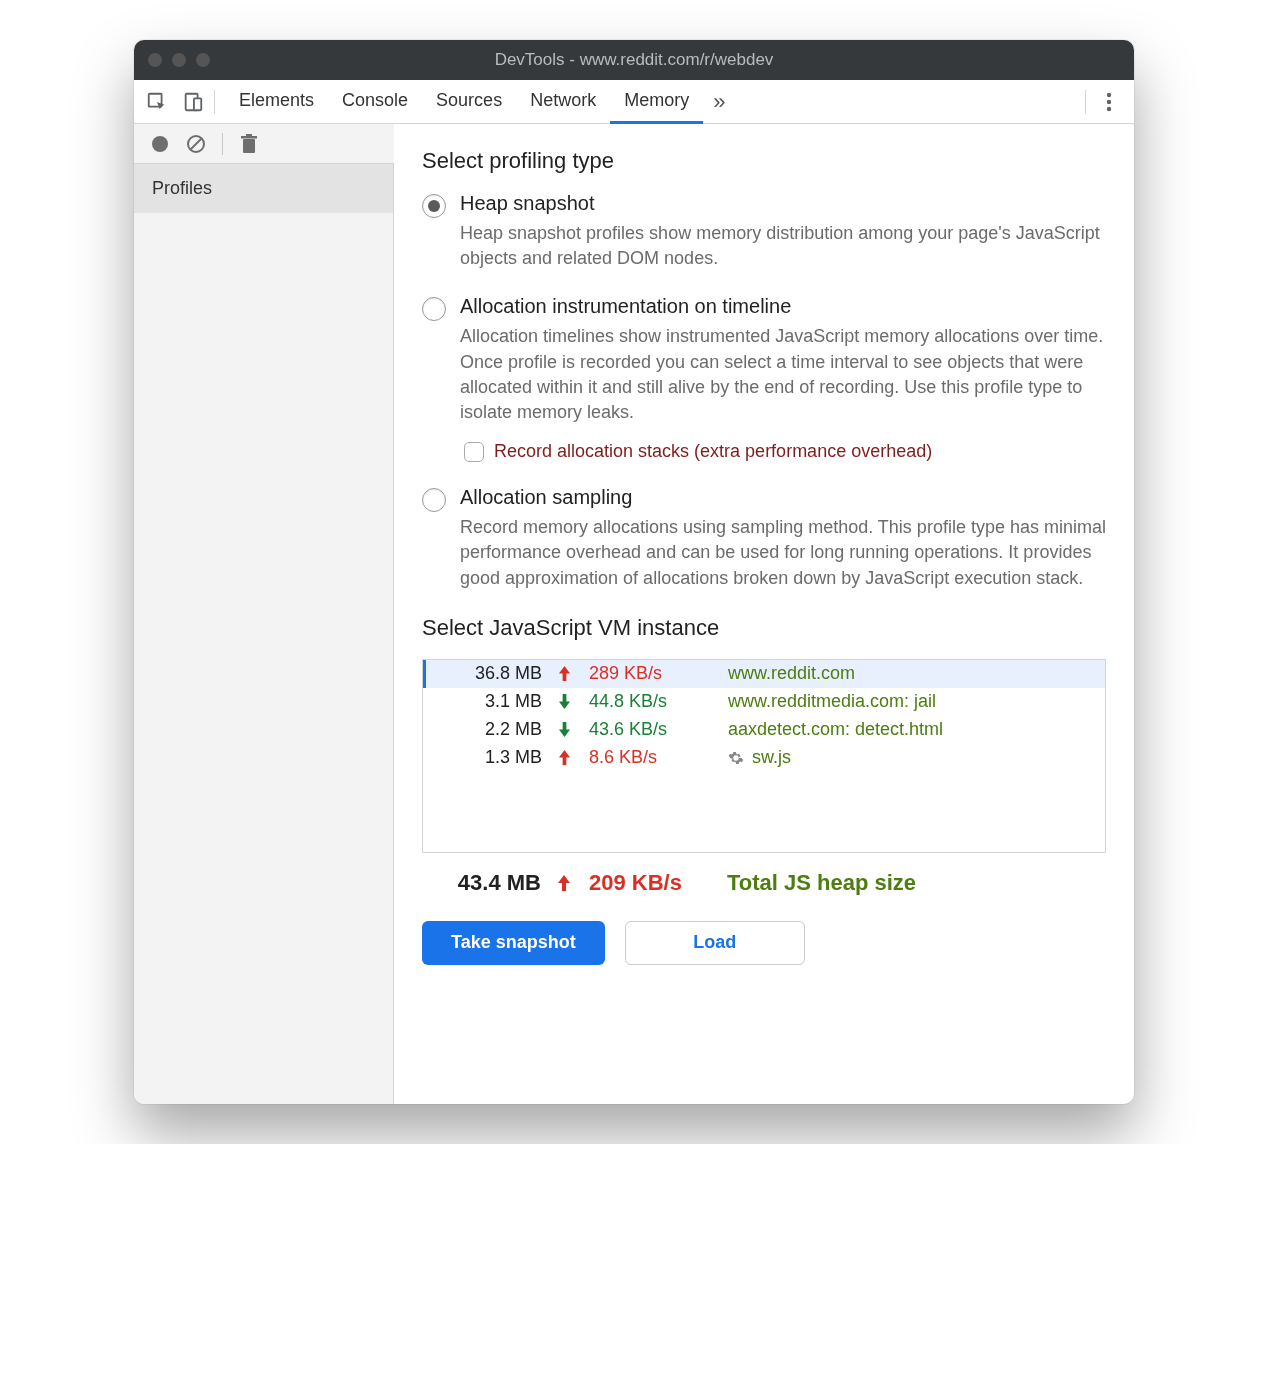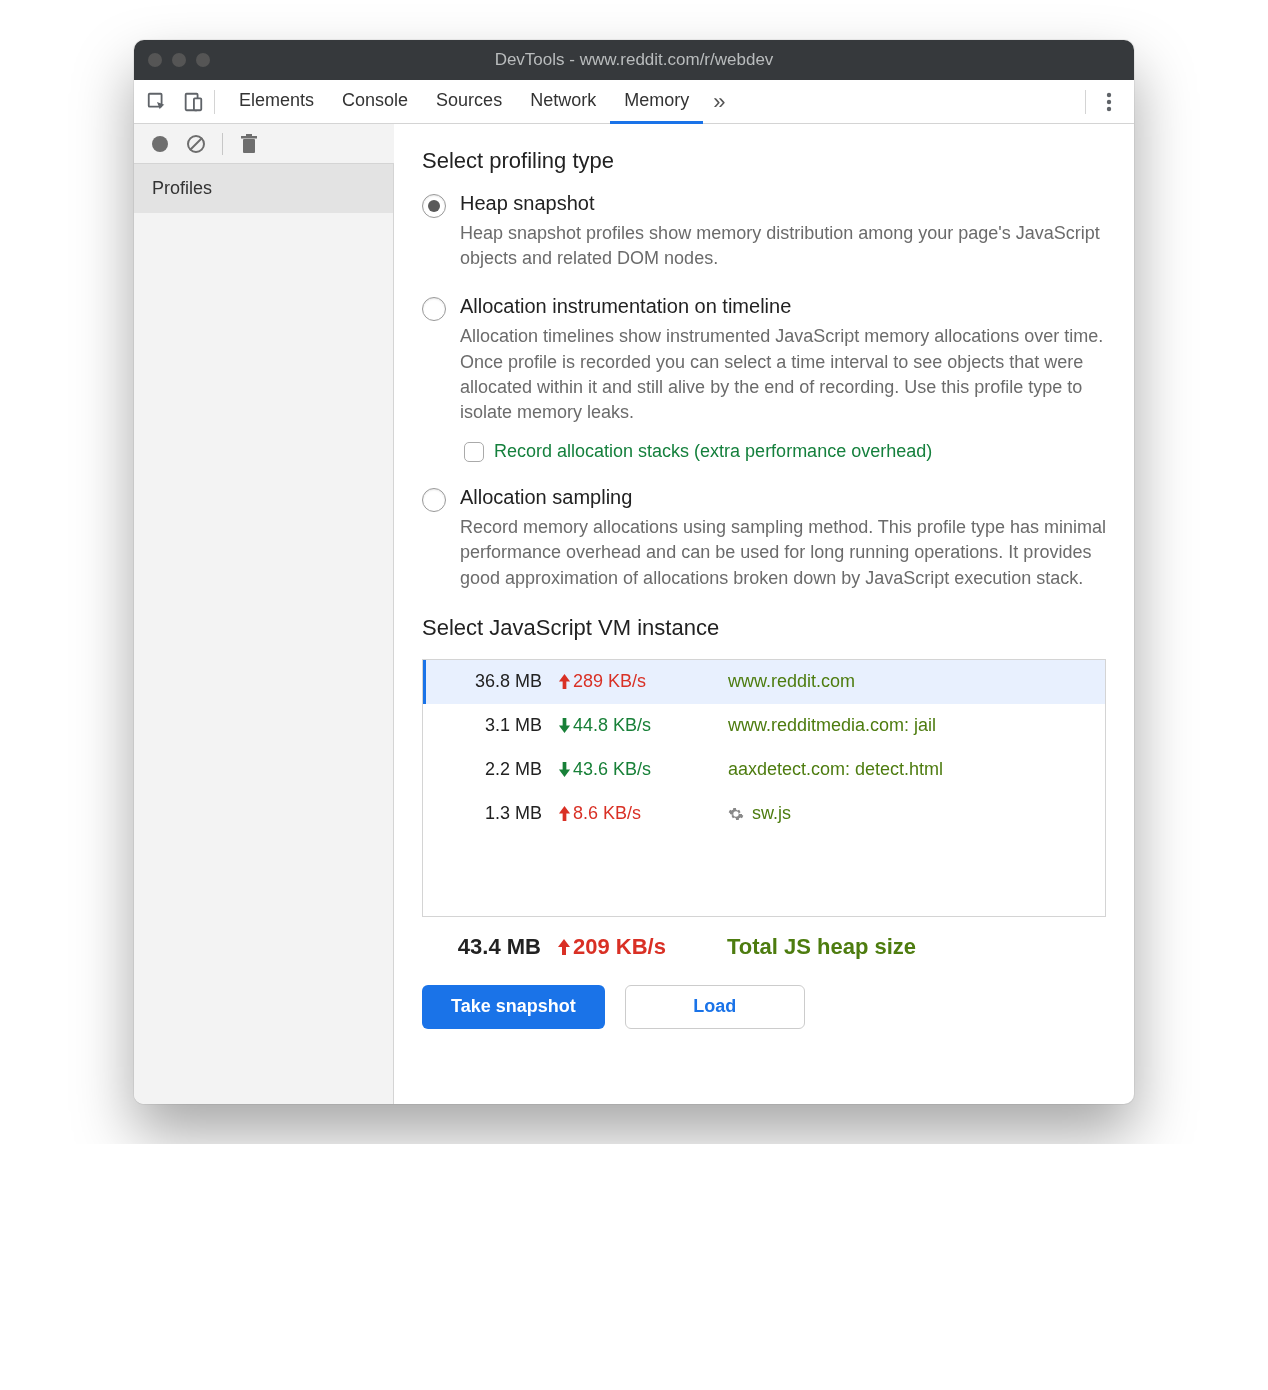"Record allocation stacks (extra" .checkbox-label { color: #15803d -> #7f1d1d }
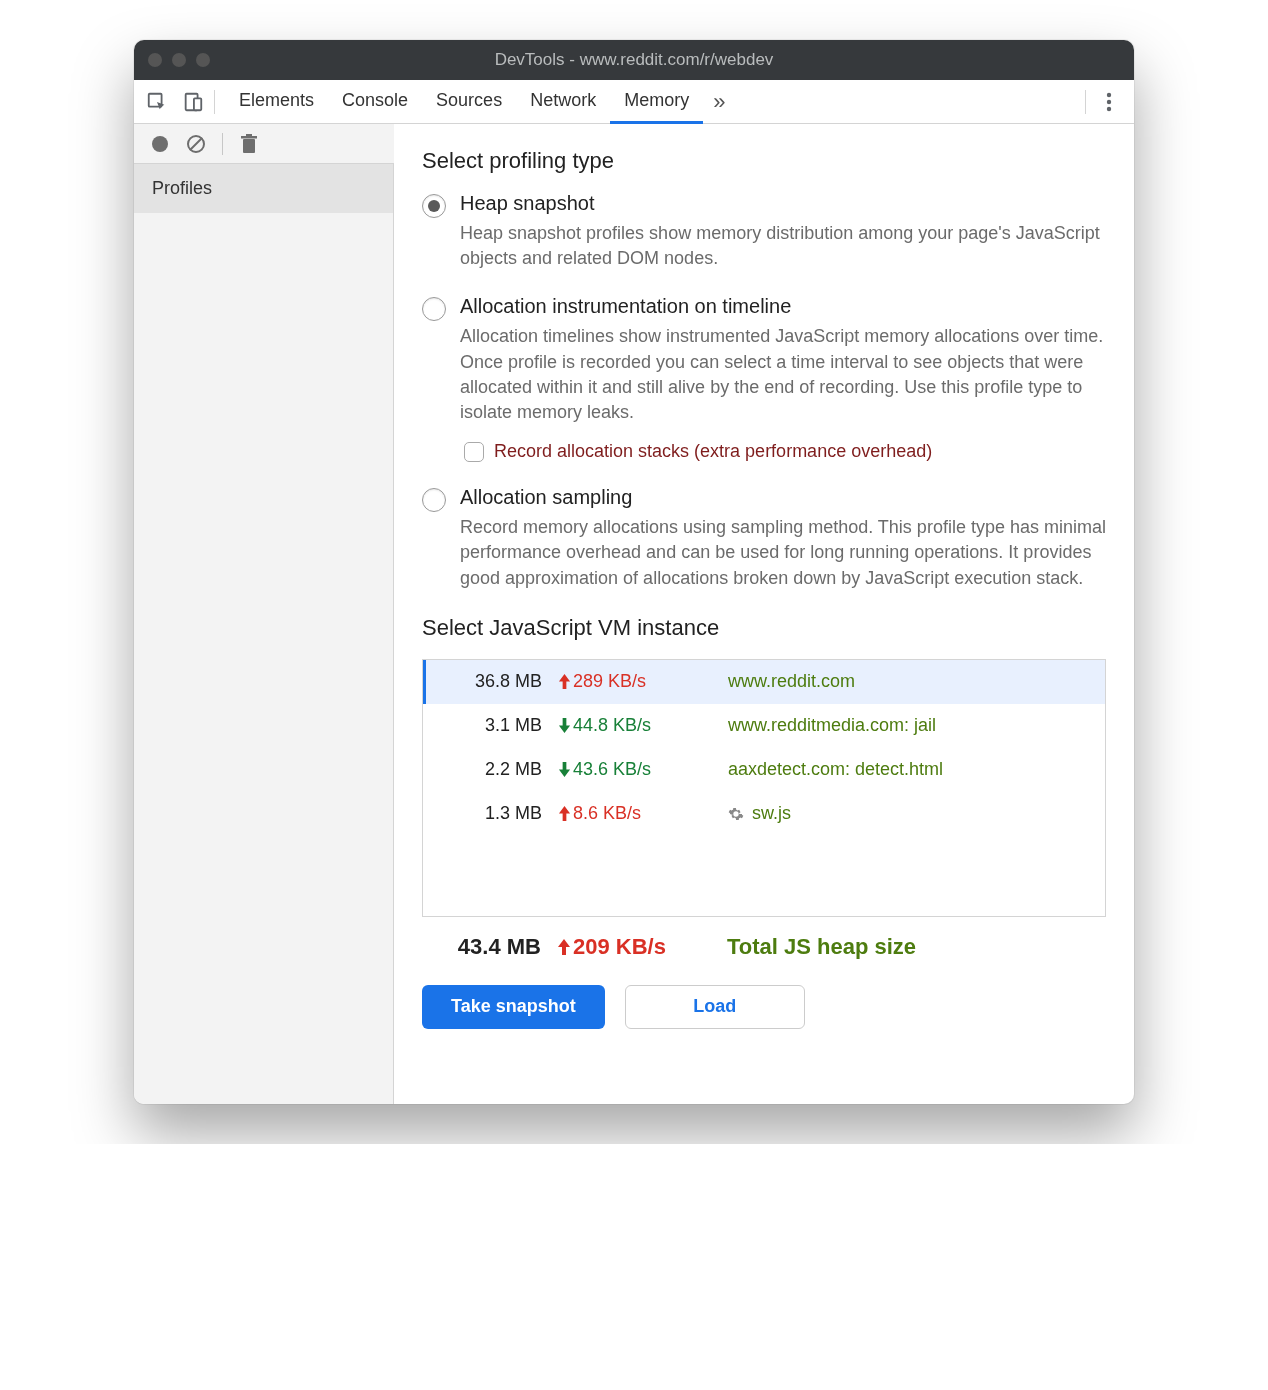"36.8 MB" .vm-row { height: 44px -> 28px }
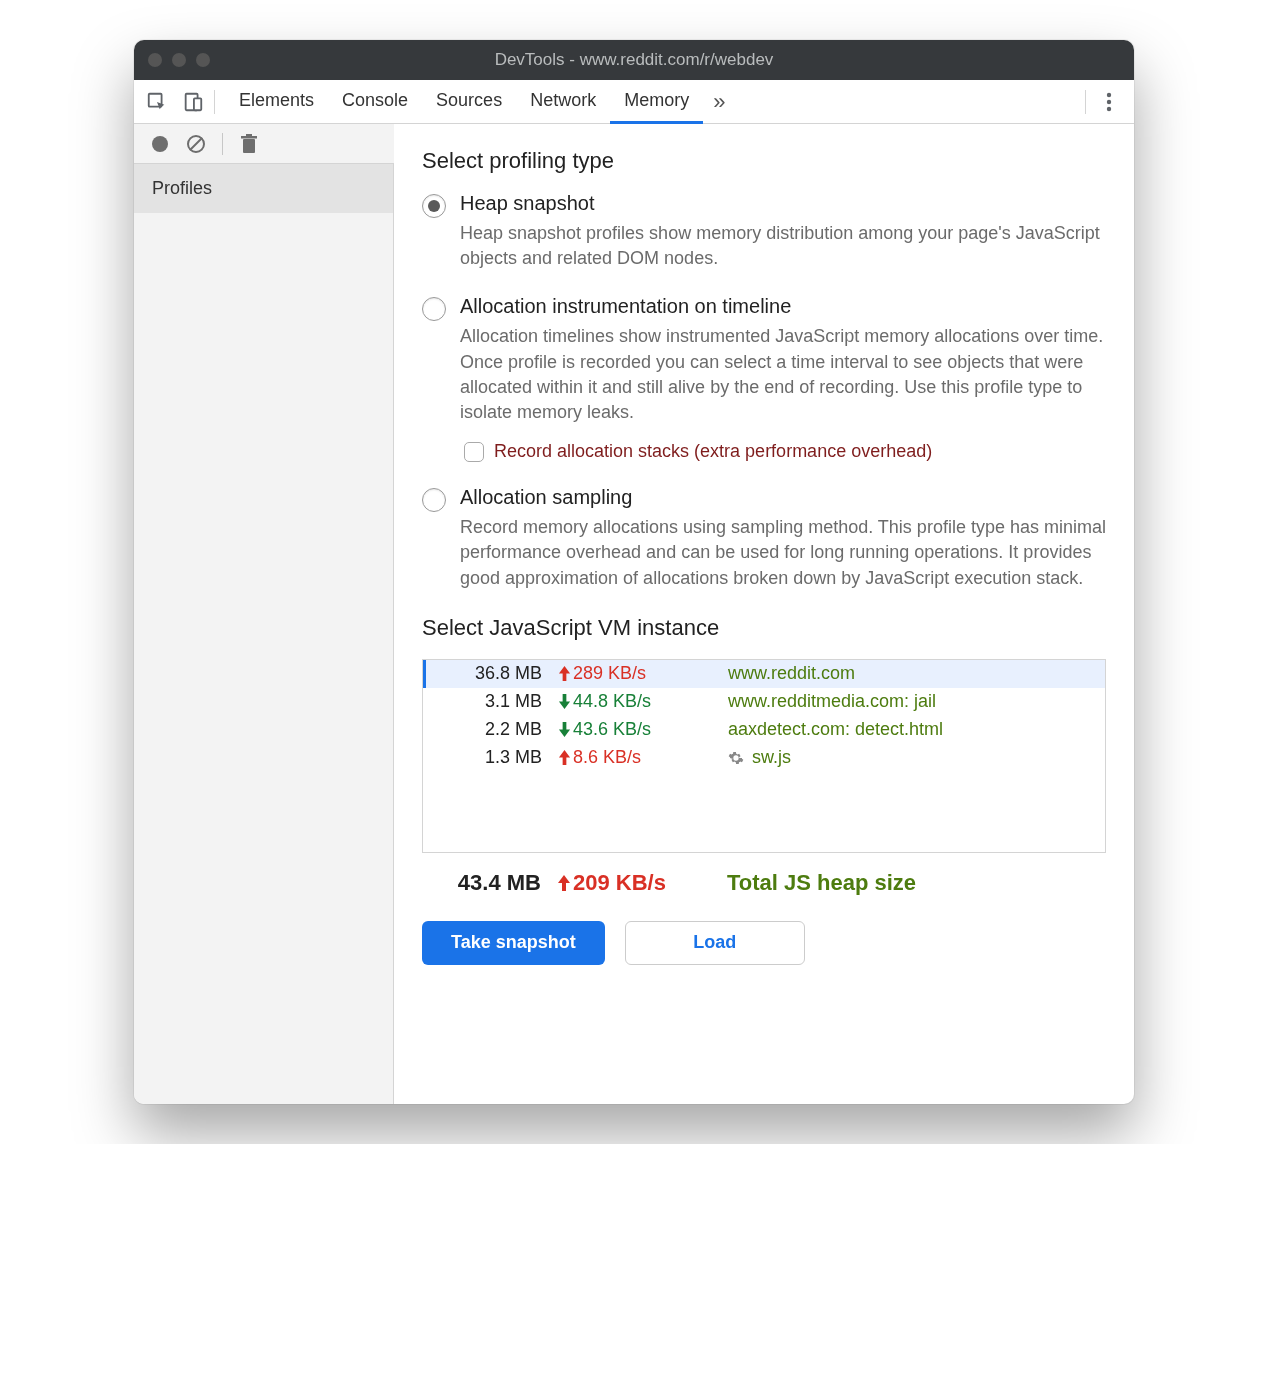"289 KB/s" .vm-rate { gap: 2px -> 18px }
